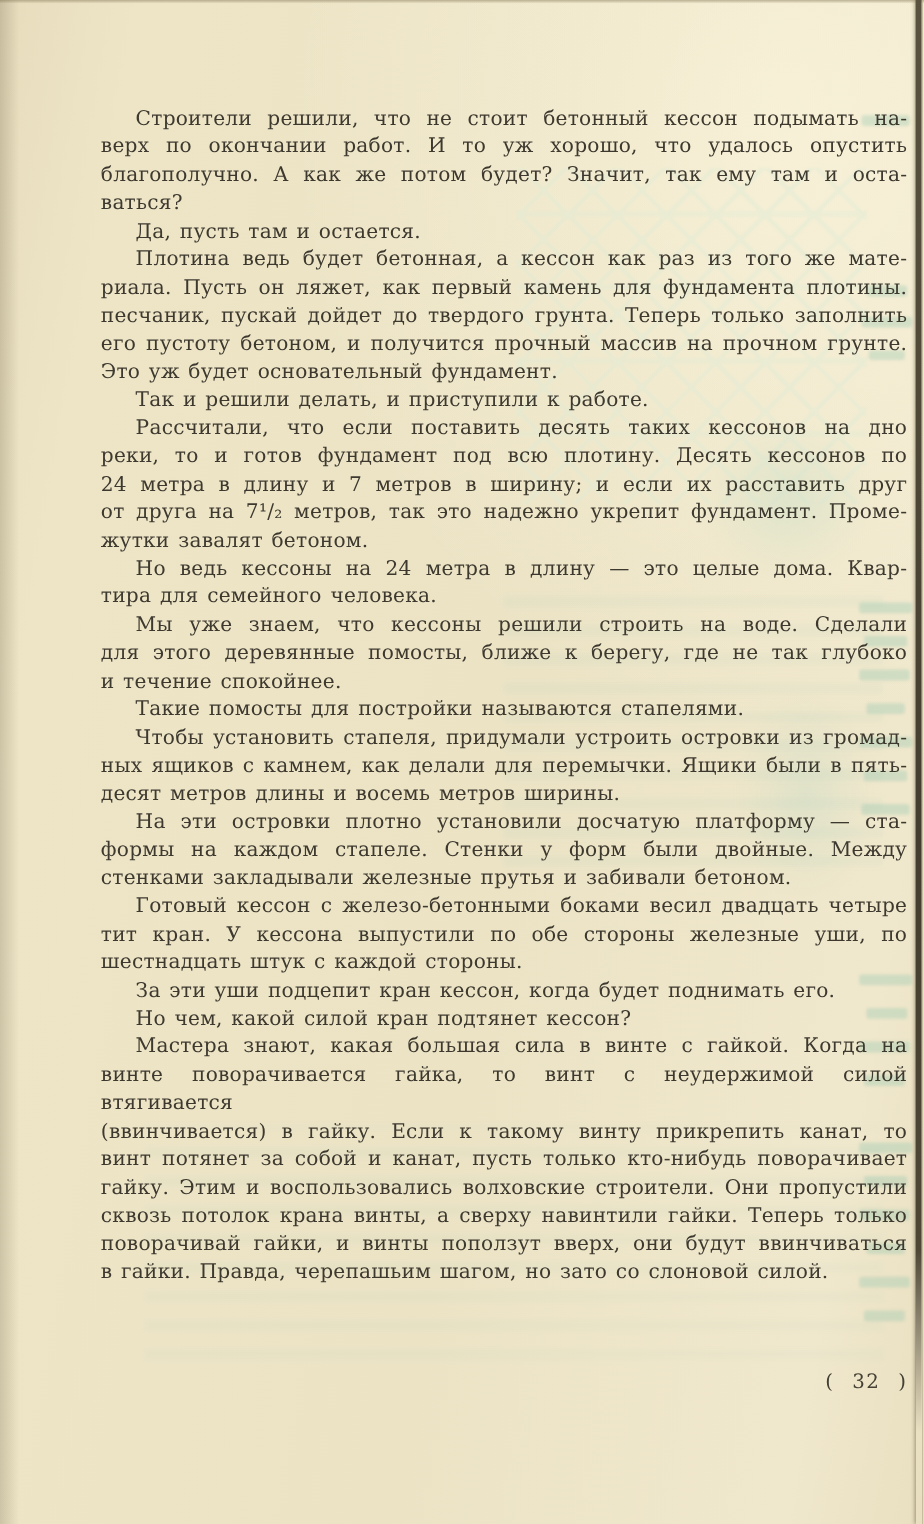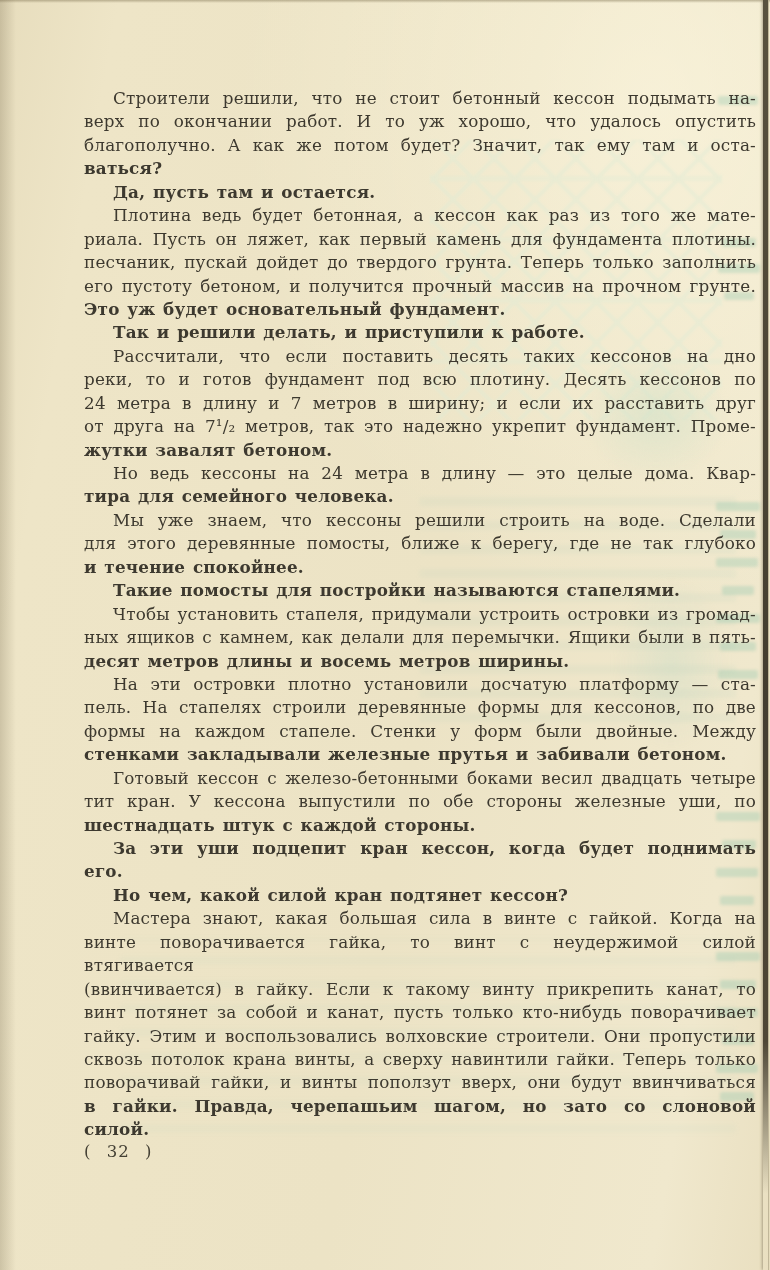"ваться?" .line.end { font-weight: bold -> none }
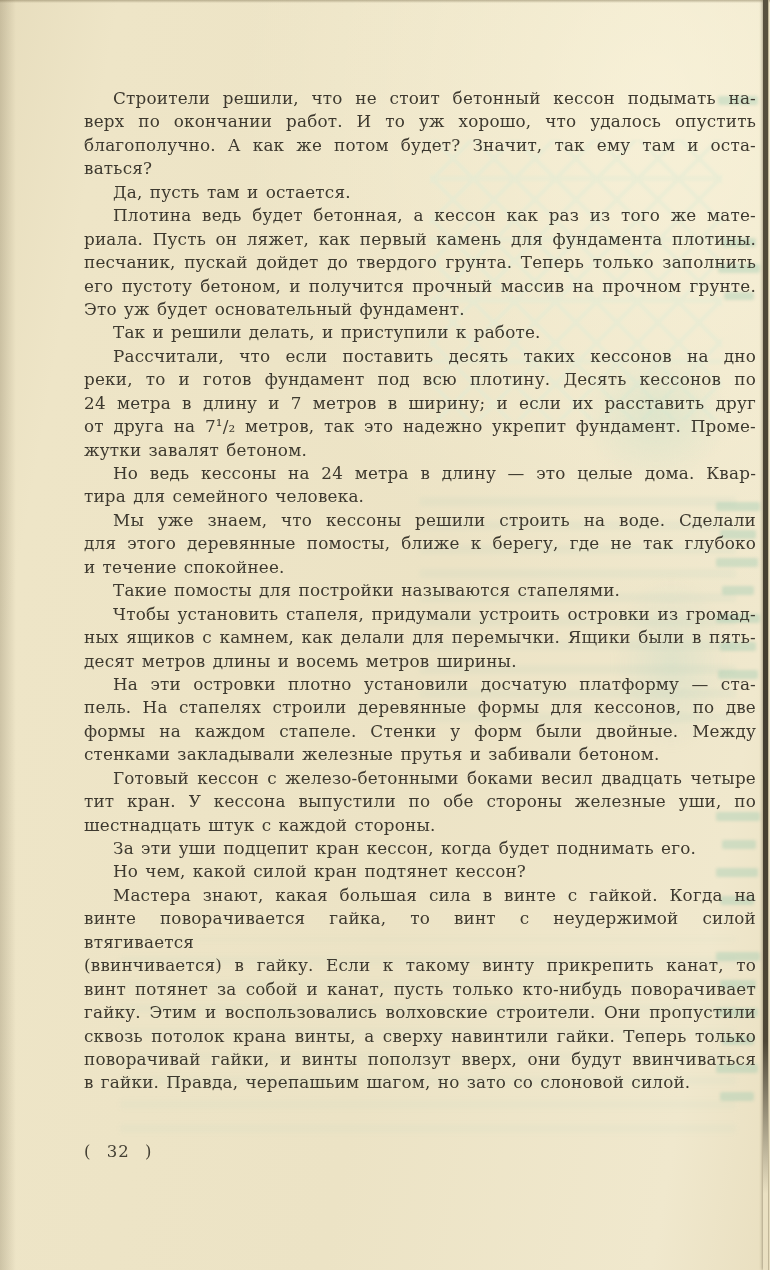"пель. На стапелях строили деревянные" div.line { html: <div>пель. На стапелях строили деревянные формы для кессонов, по две</div> -> none }
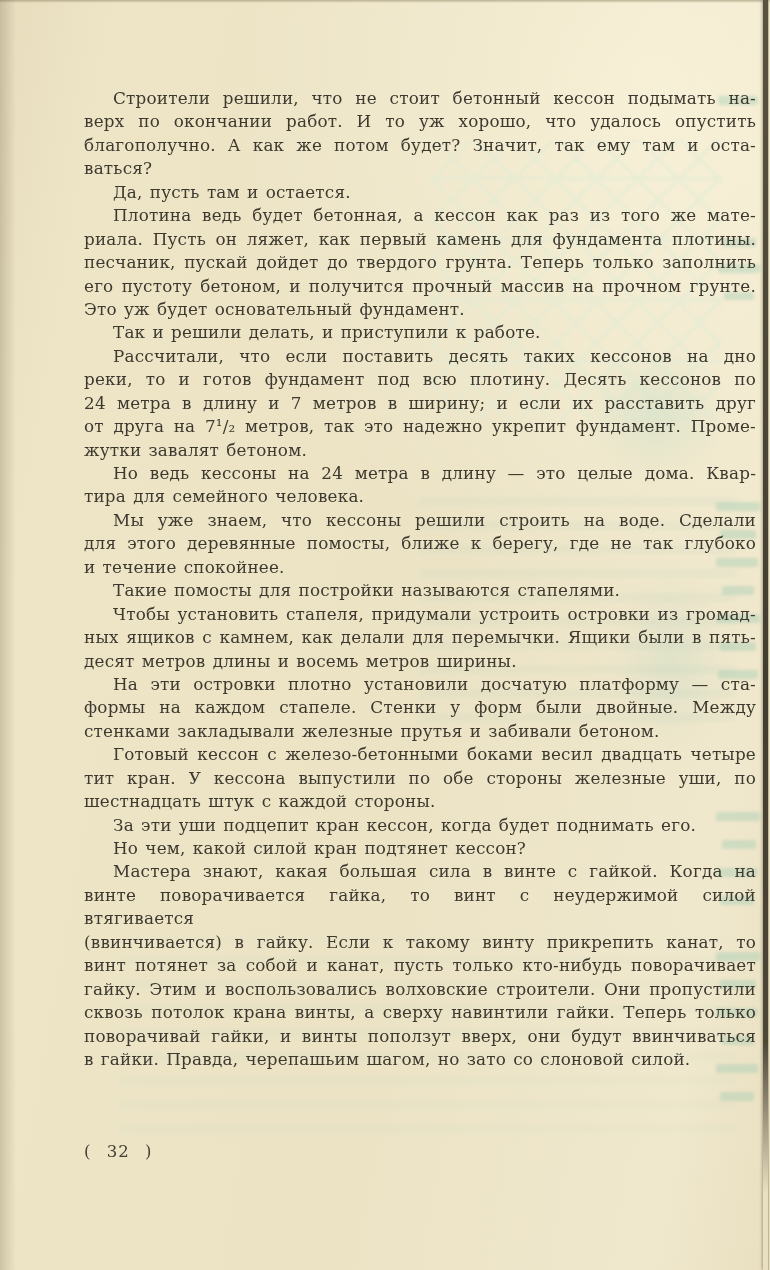"( 32 )" .folio { text-align: left -> right }
